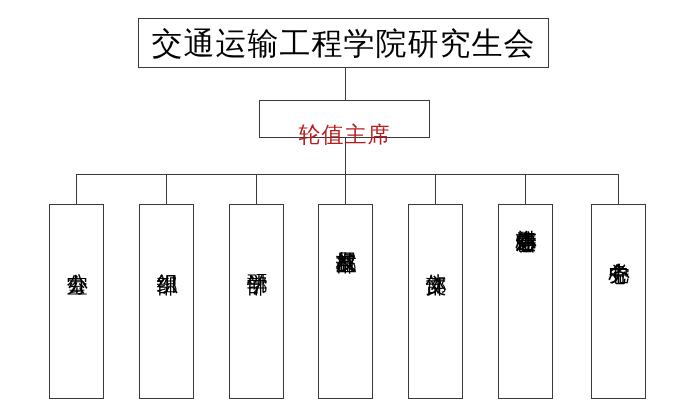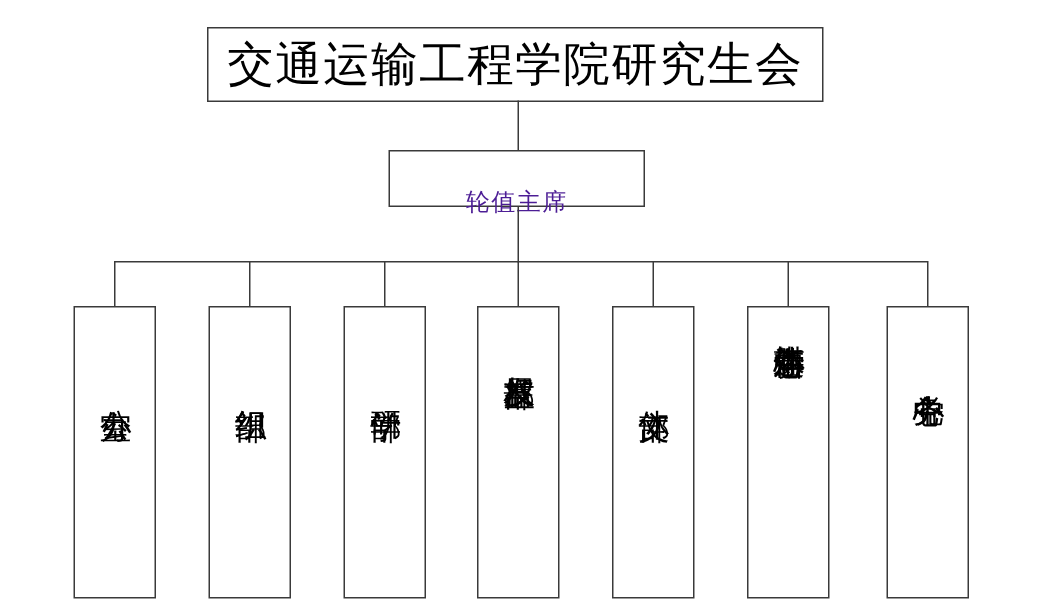"轮值主席" .box-chair .label { color: #4c1d95 -> #b91c1c; font-size: 16px -> 22px }
